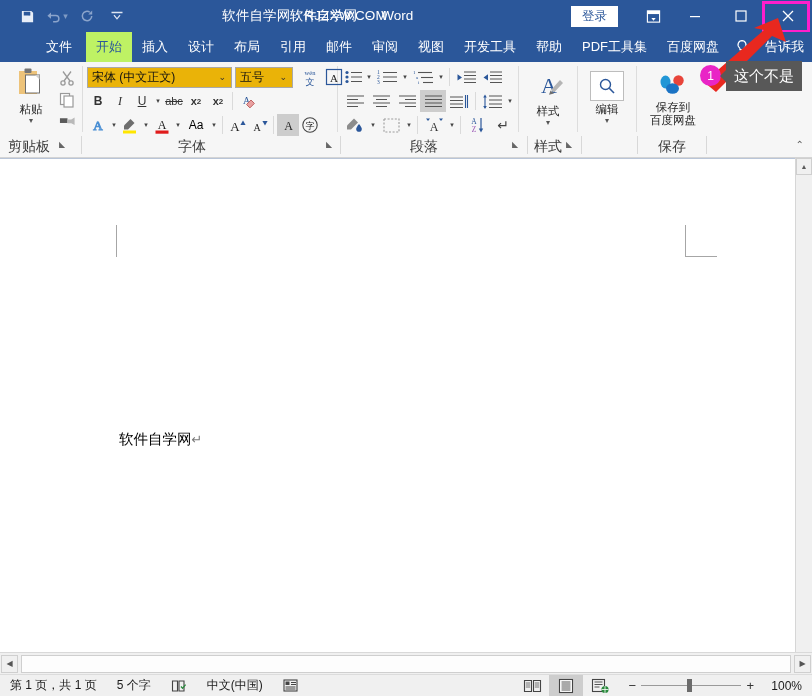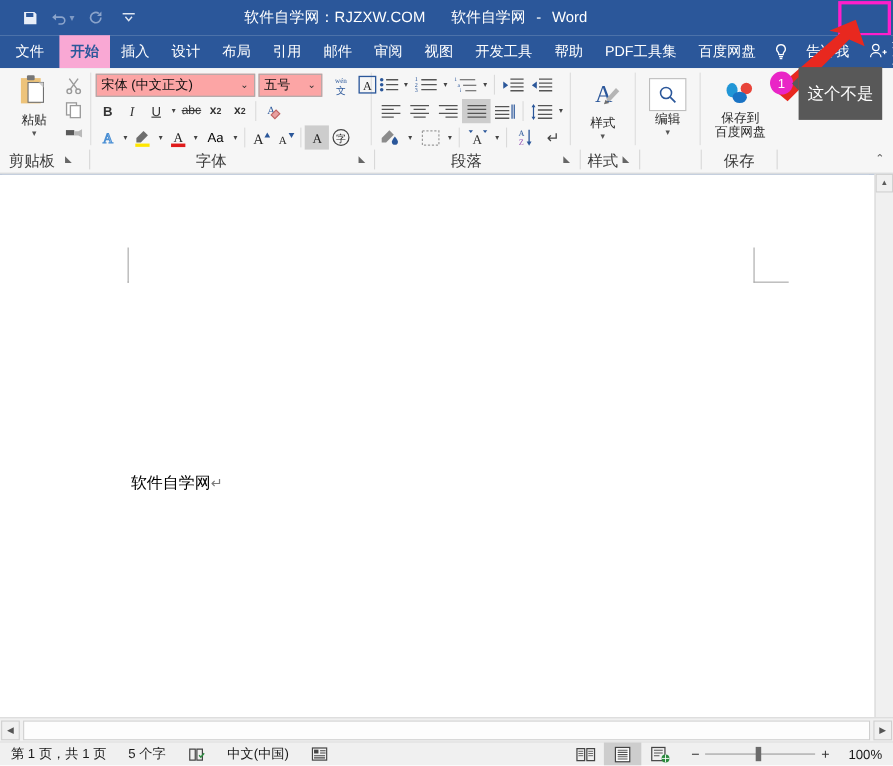"登录" div.title-right { html: none -> <div> <div>登录</div> <div> <svg> <rect></rect> <rect></rect> <path></path> </svg> </div> <div> <svg> <rect></rect> </svg> </div> <div> <svg> <rect></rect> </svg> </div> <div> <svg> <path></path> </svg> </div> </div> }
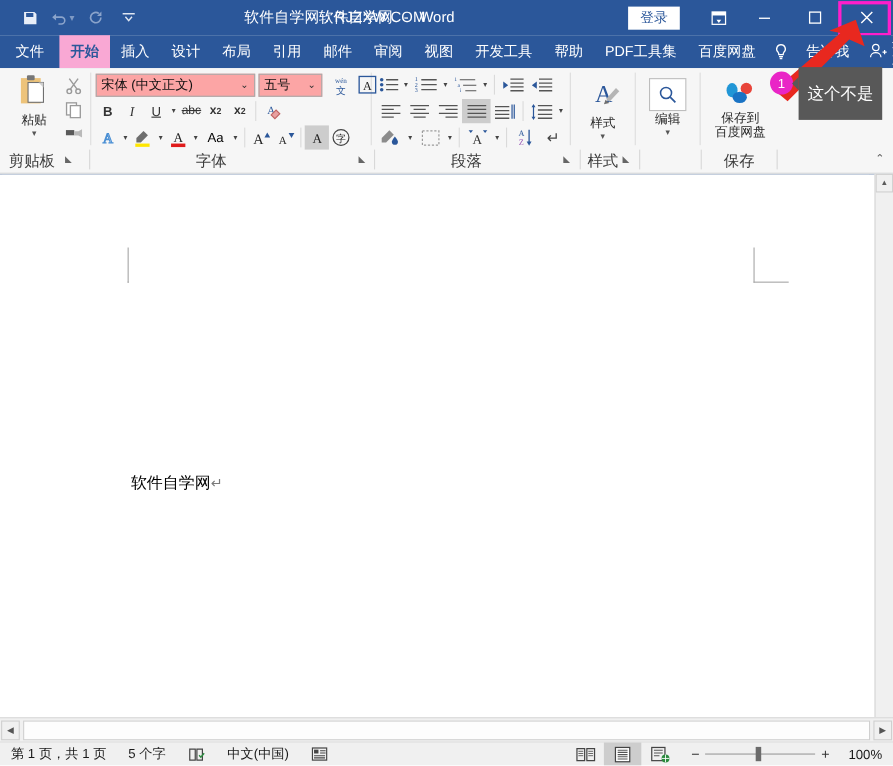"文件" .tabsbar { padding-left: none -> 32px }
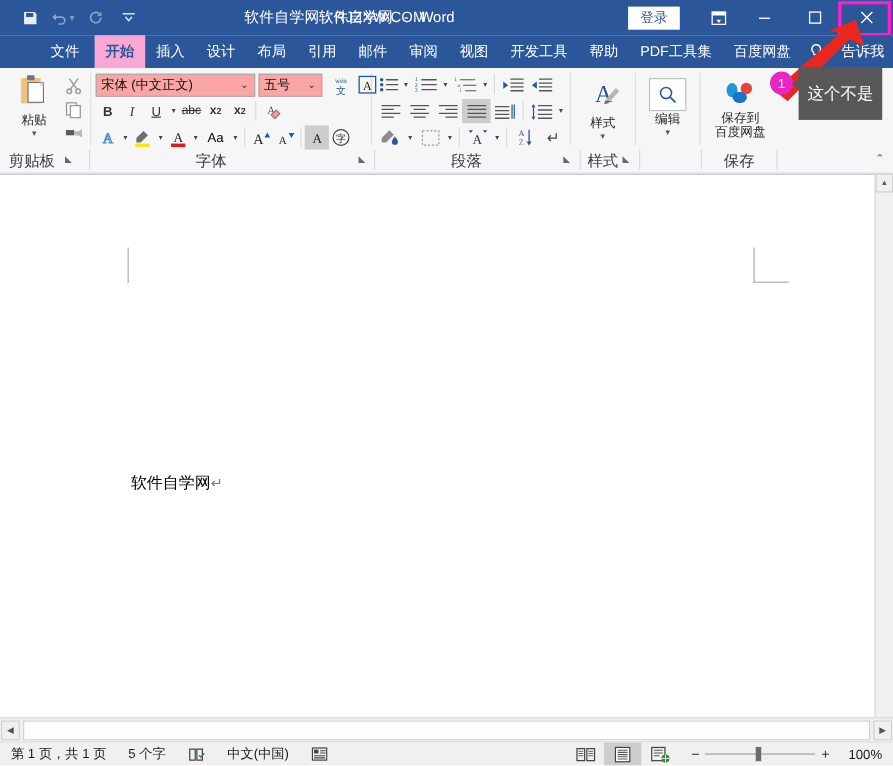"开始" .tab.active { background: #f9a8d4 -> #bef264; font-weight: bold -> none }
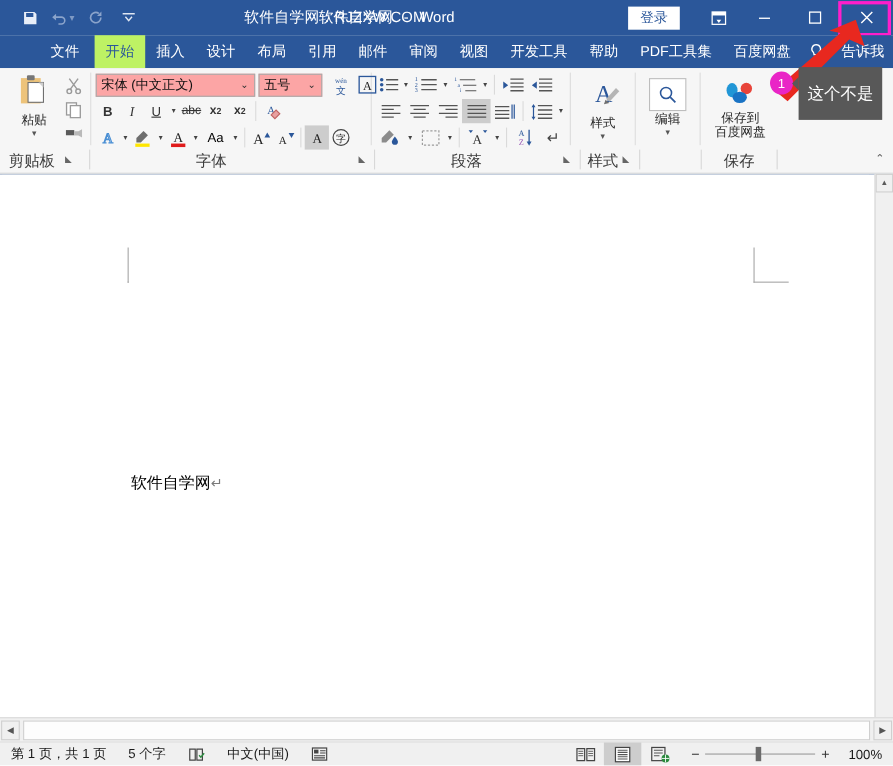"宋体 (中文正文)" .combo { background: #fca5a5 -> #eab308 }
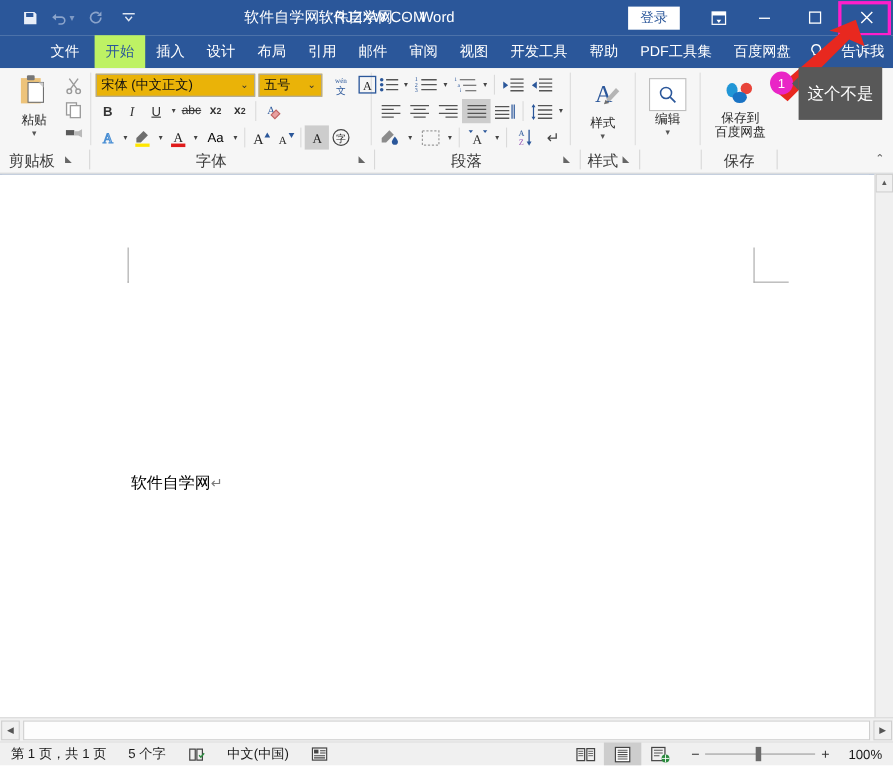"这个不是" .tooltip { height: 48px -> 30px }
